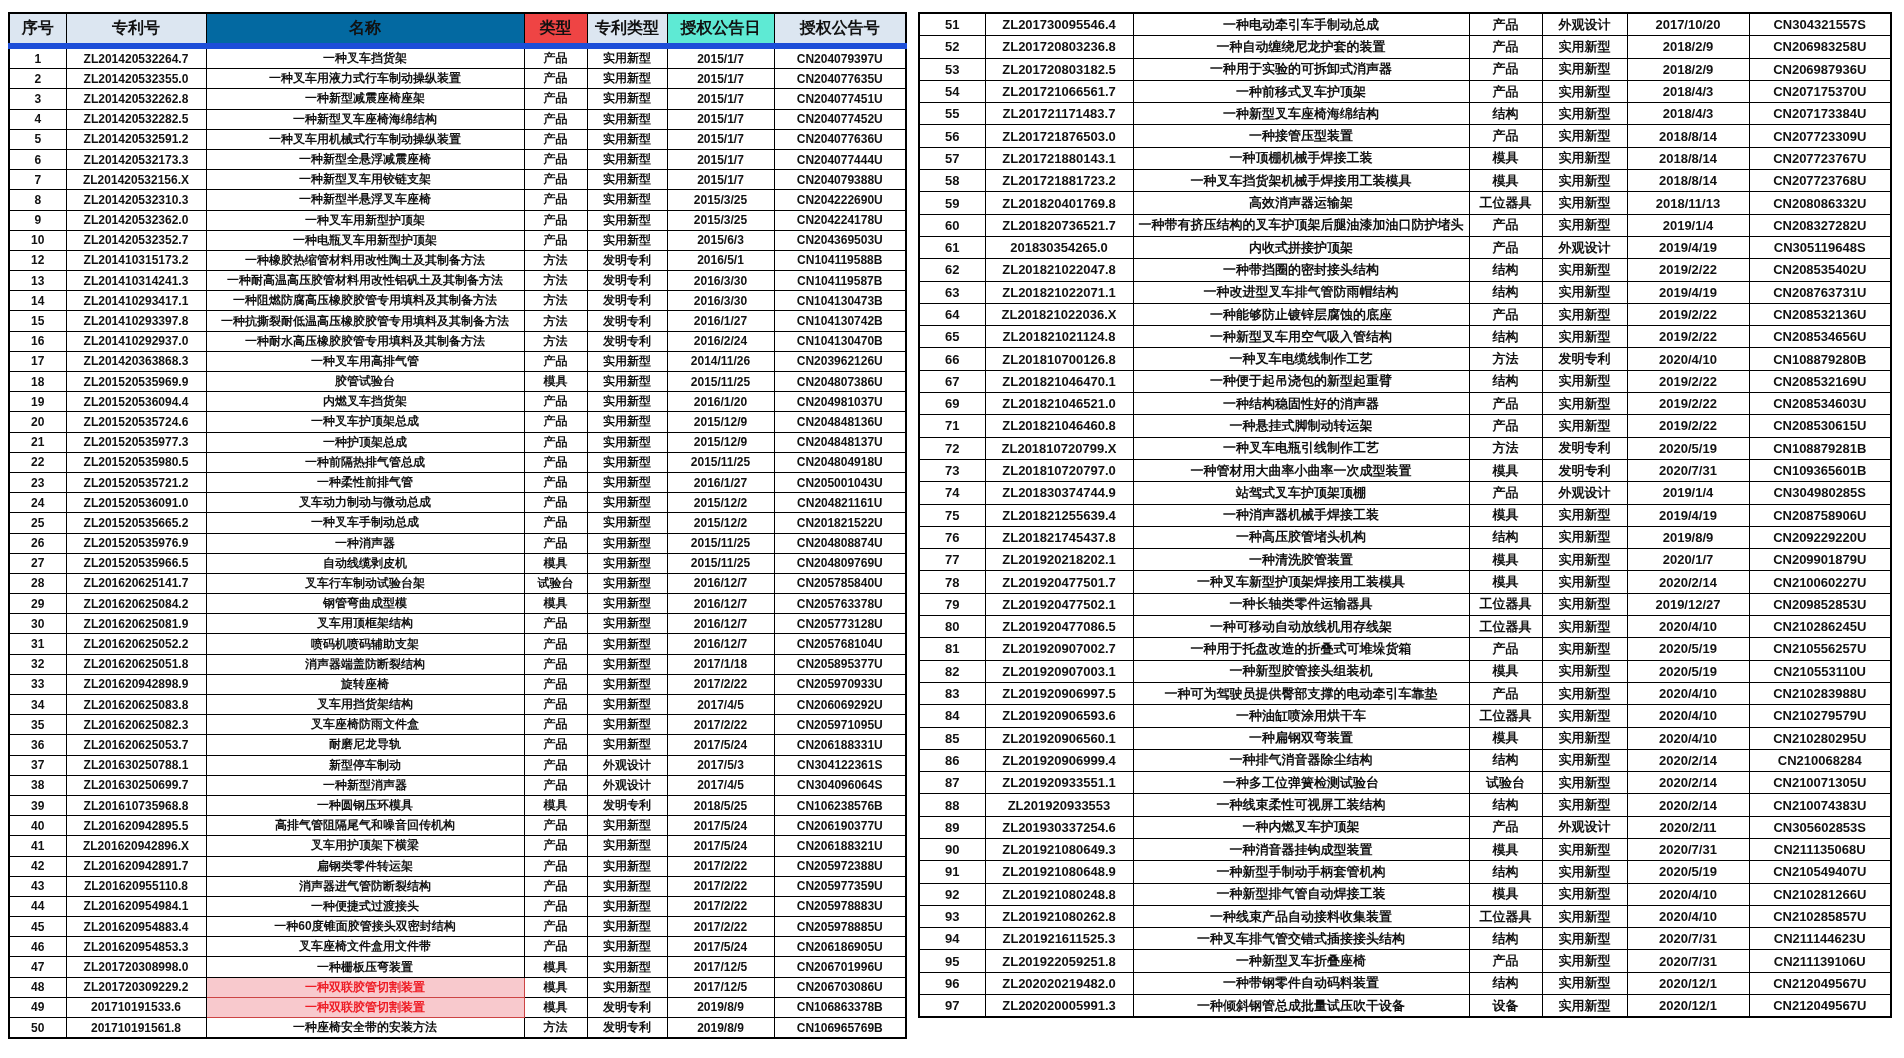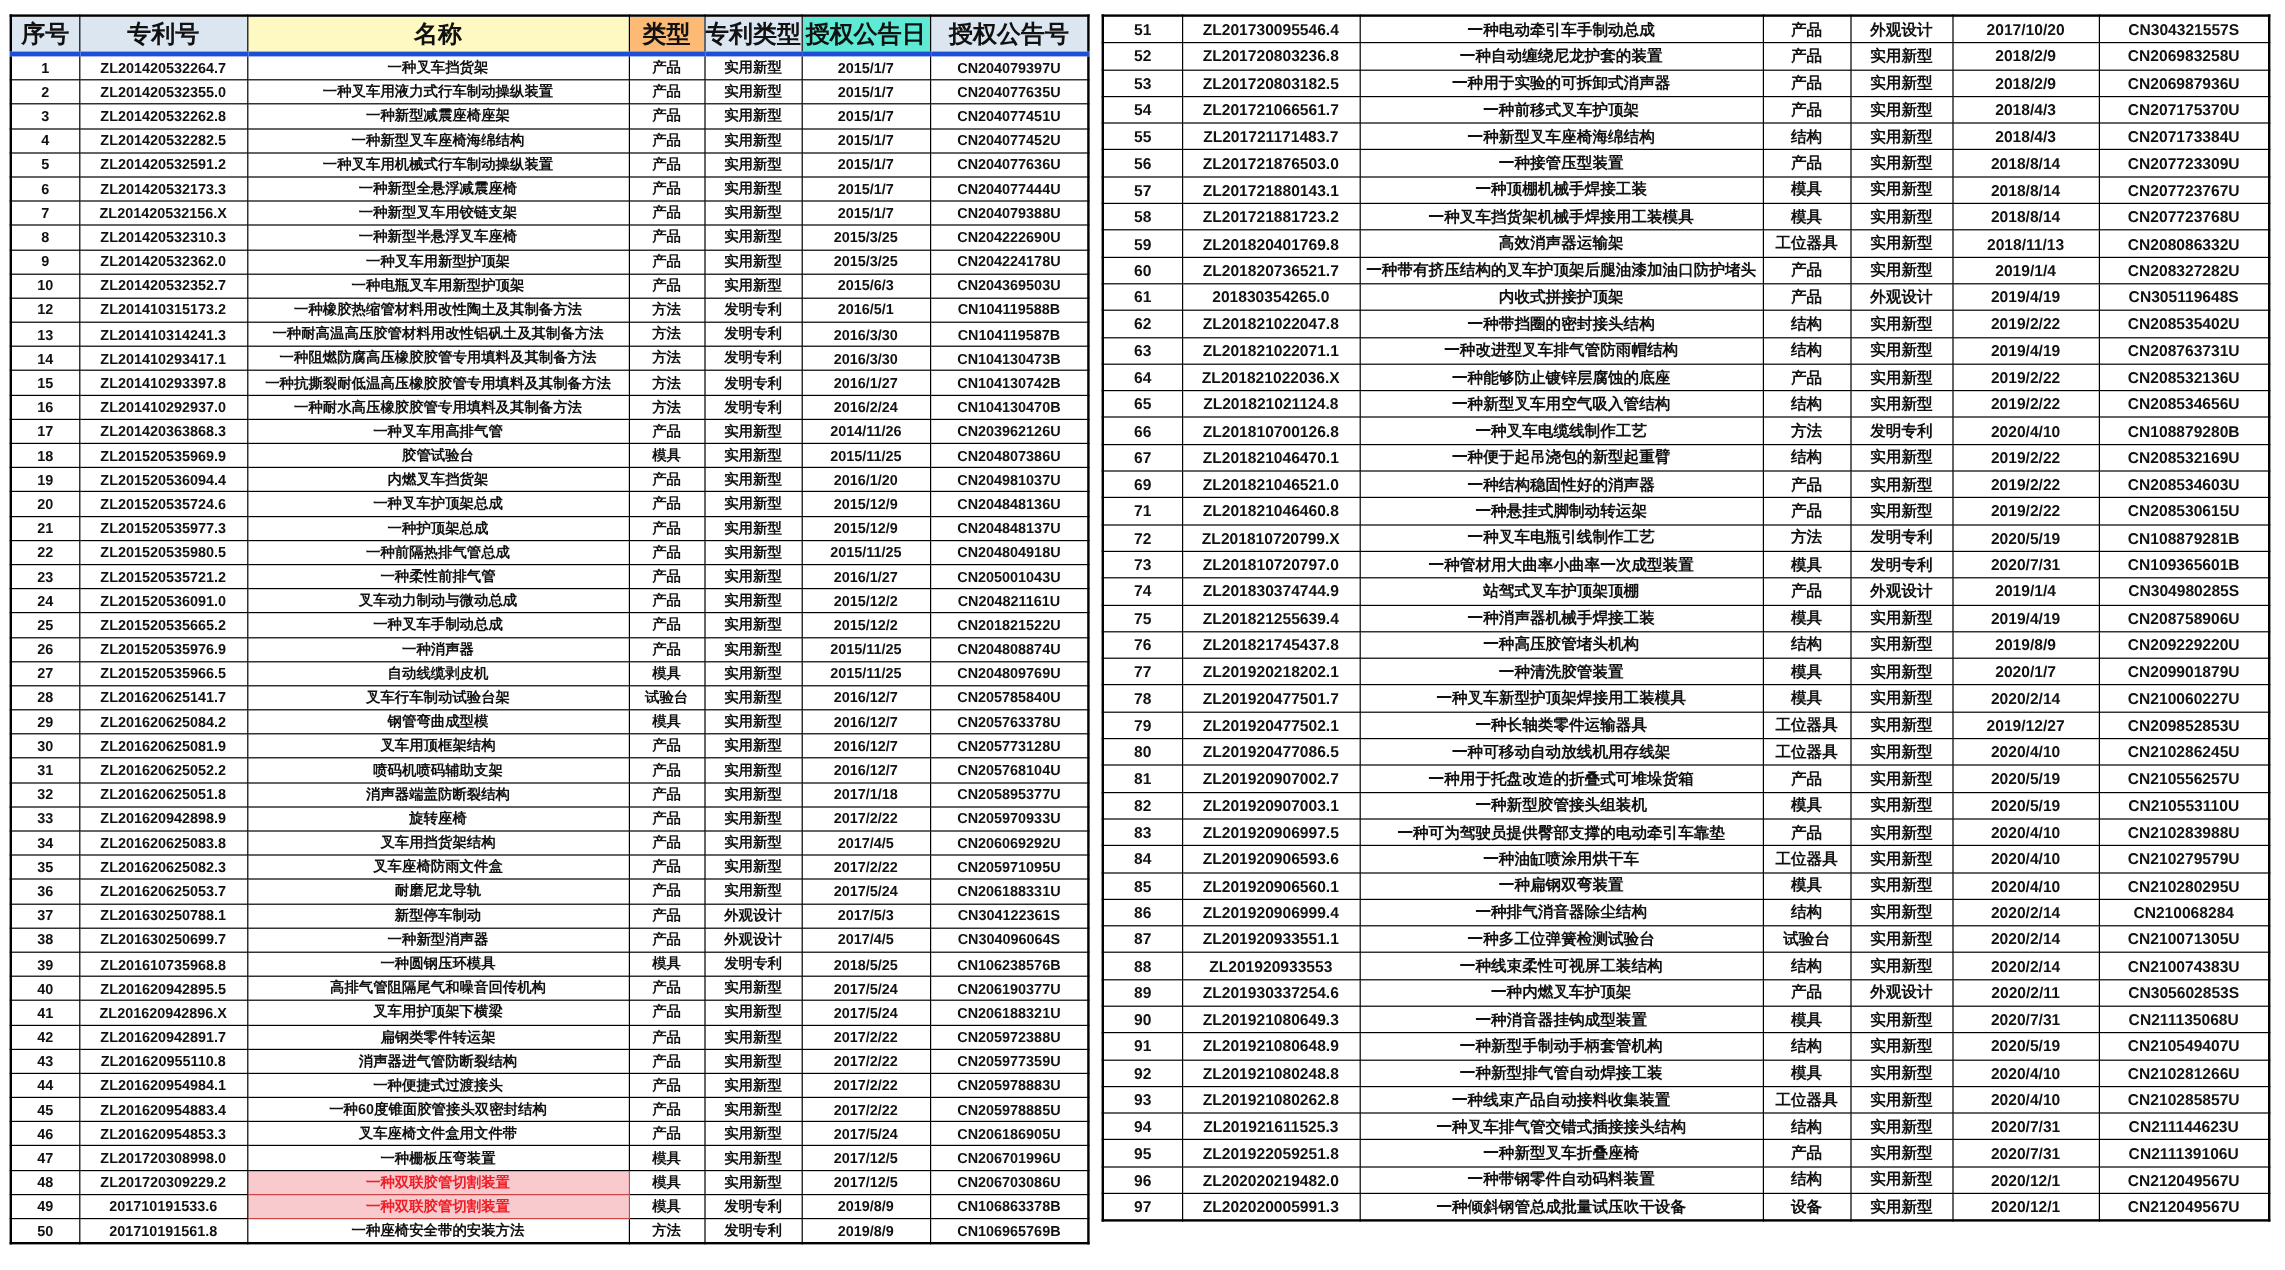"序号" #tblL th { border-bottom: 4px solid #1d4ed8 -> 6px solid #1d4ed8; font-size: 20px -> 16px }
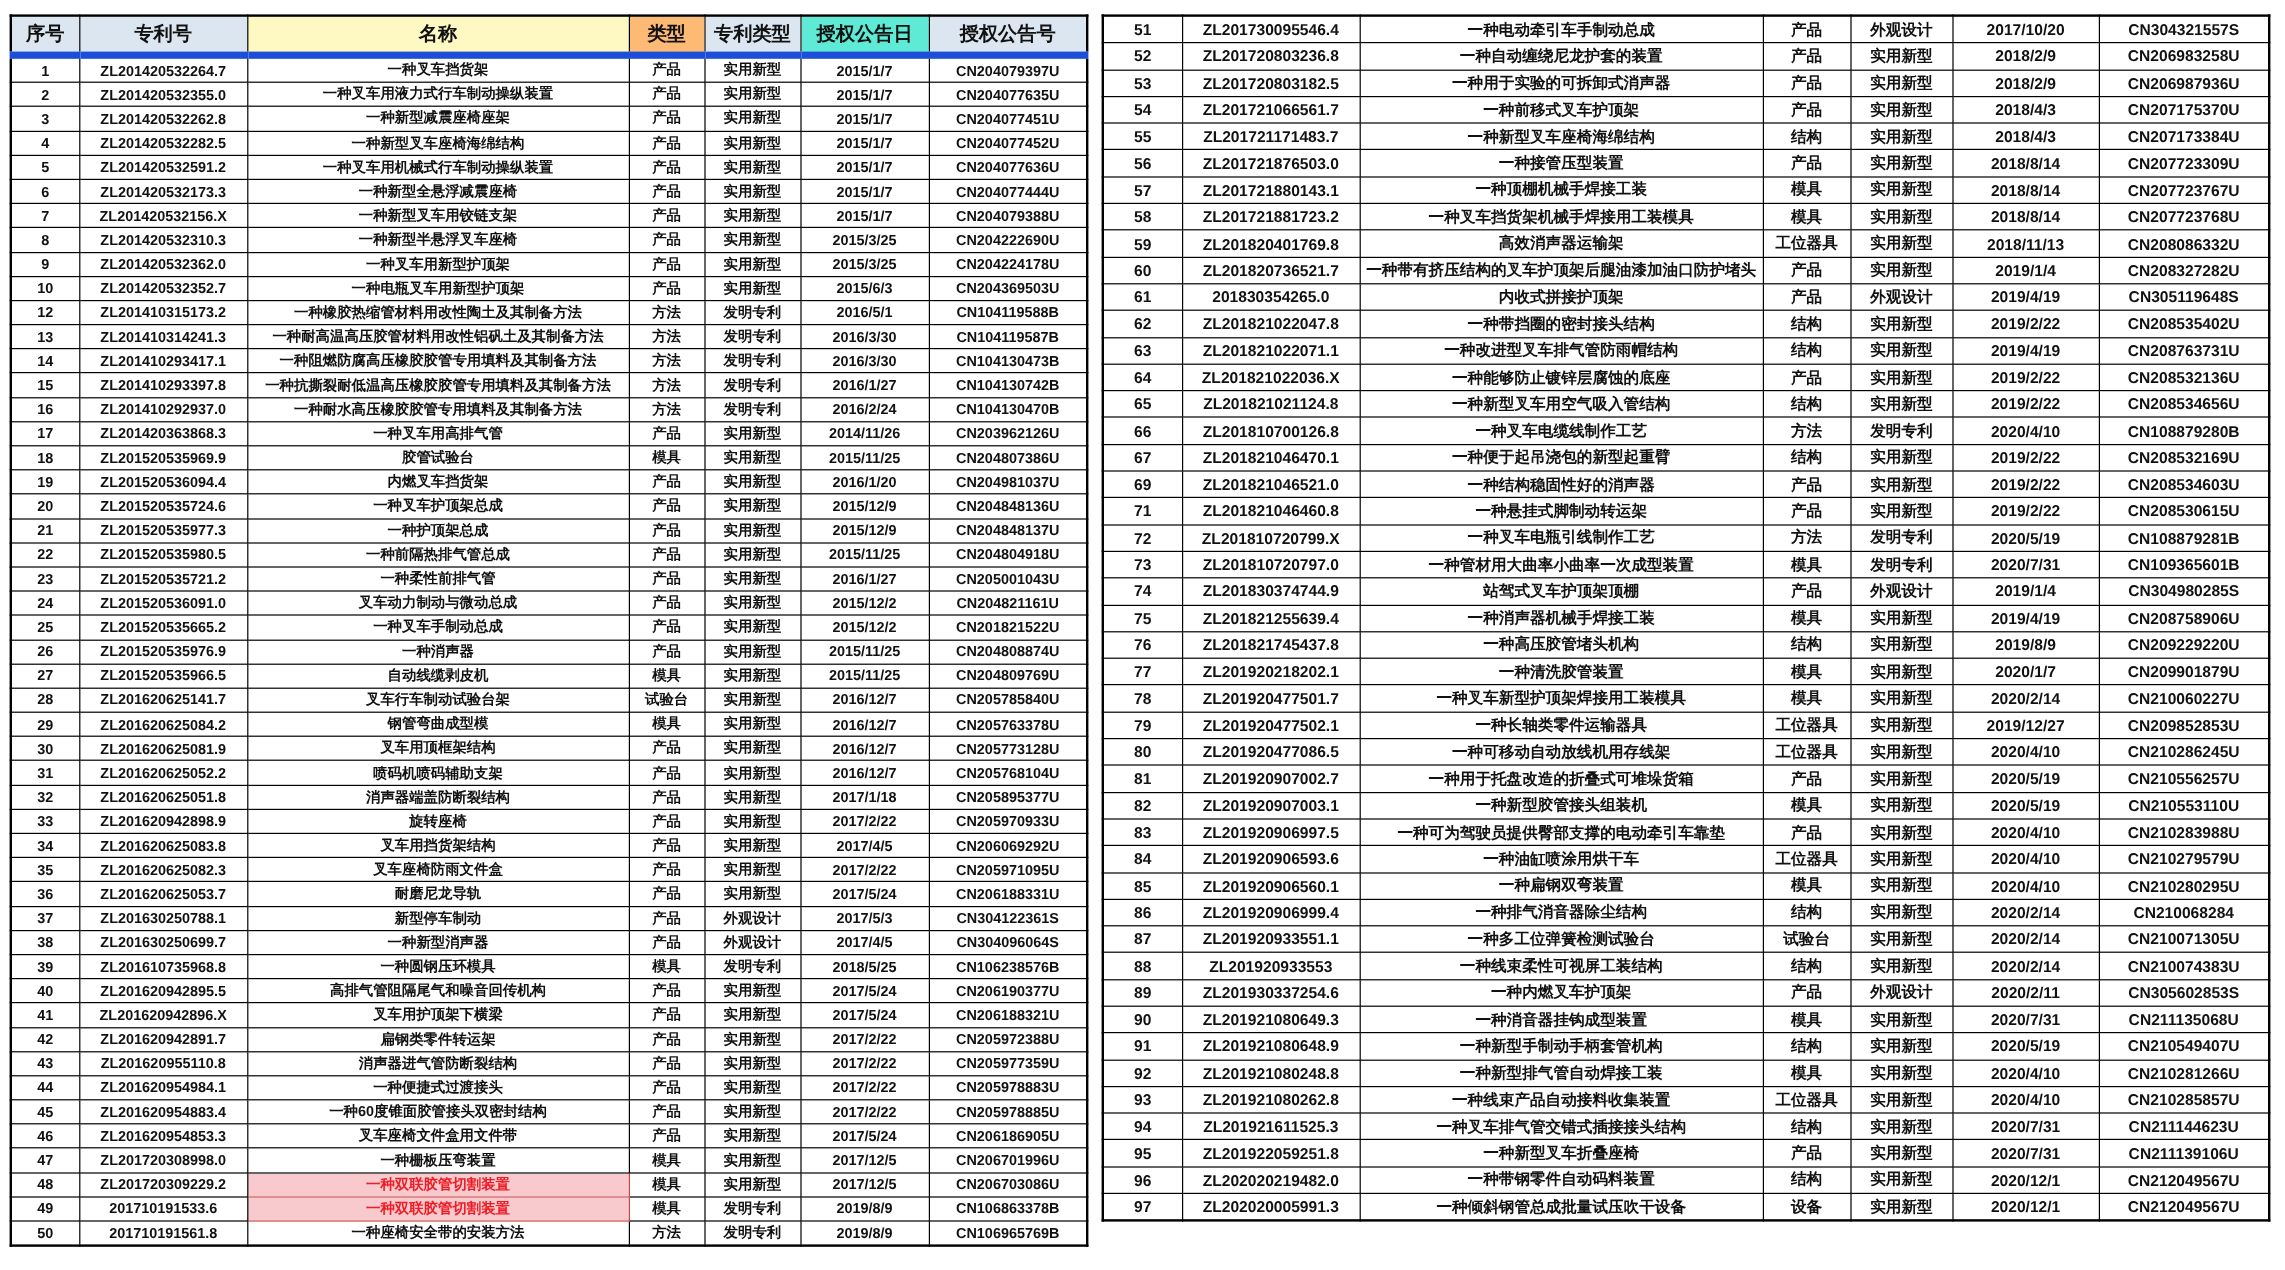"名称" th { background: #fef9c3 -> #0369a1 }
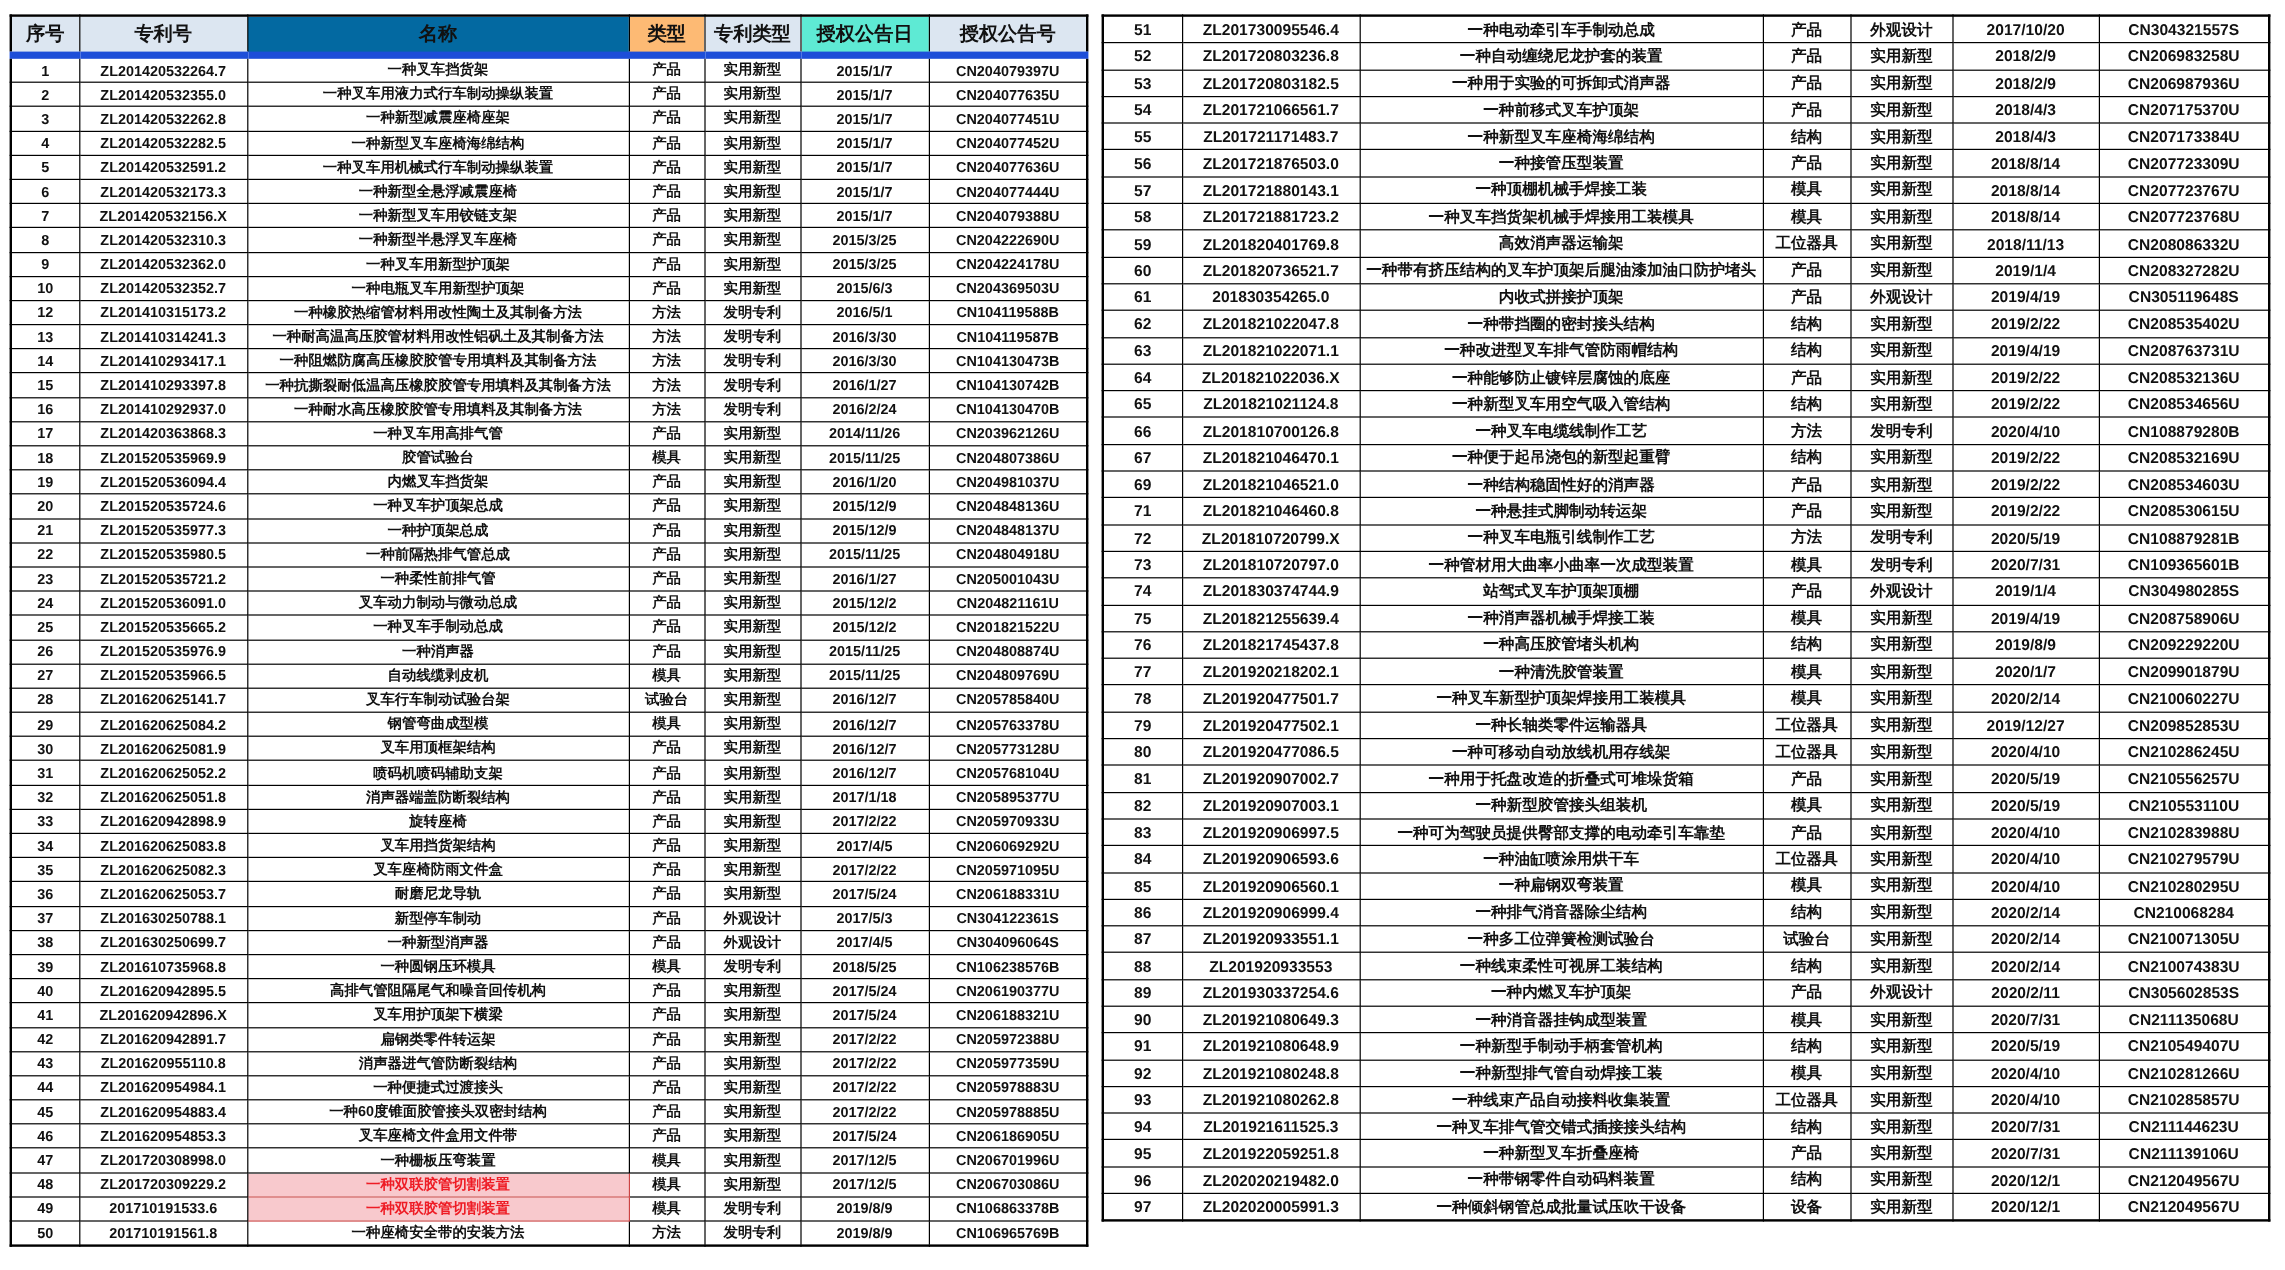"类型" th { background: #fdba74 -> #ef4444 }
